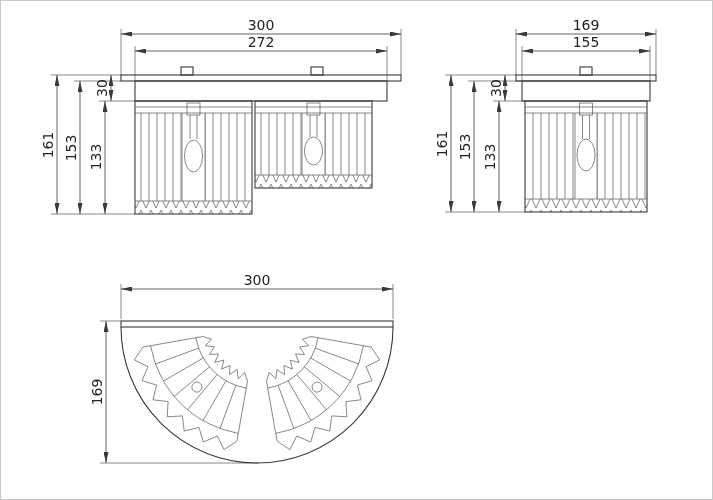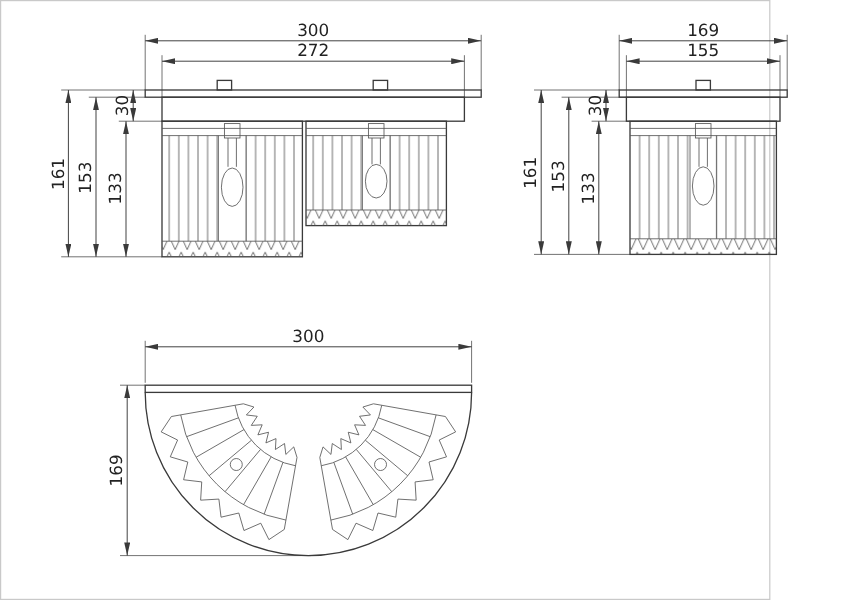"300" .page { width: 642px -> 713px }
